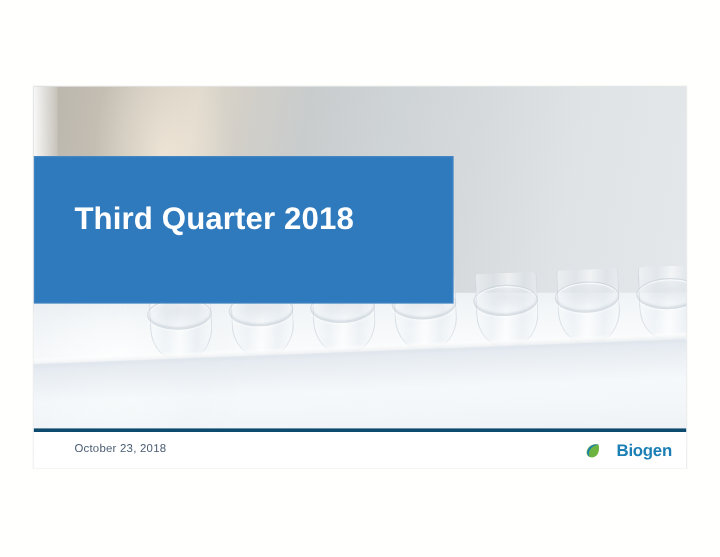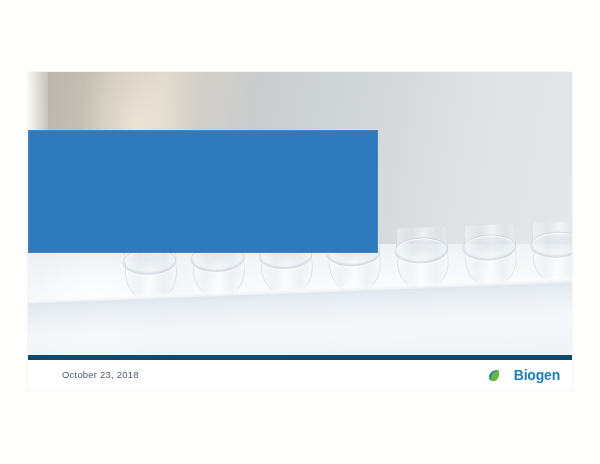"Third Quarter 2018" div.slide-title { html: none -> <div>Third Quarter 2018</div> }
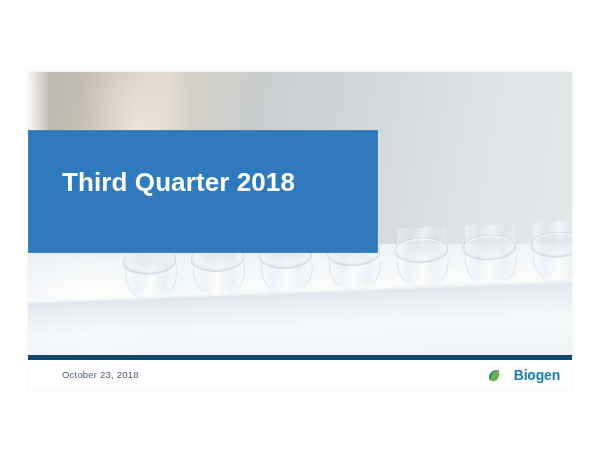"October 23, 2018" .footer { border-top: 5px solid #0c4a6e -> 3px solid #0c4a6e }
